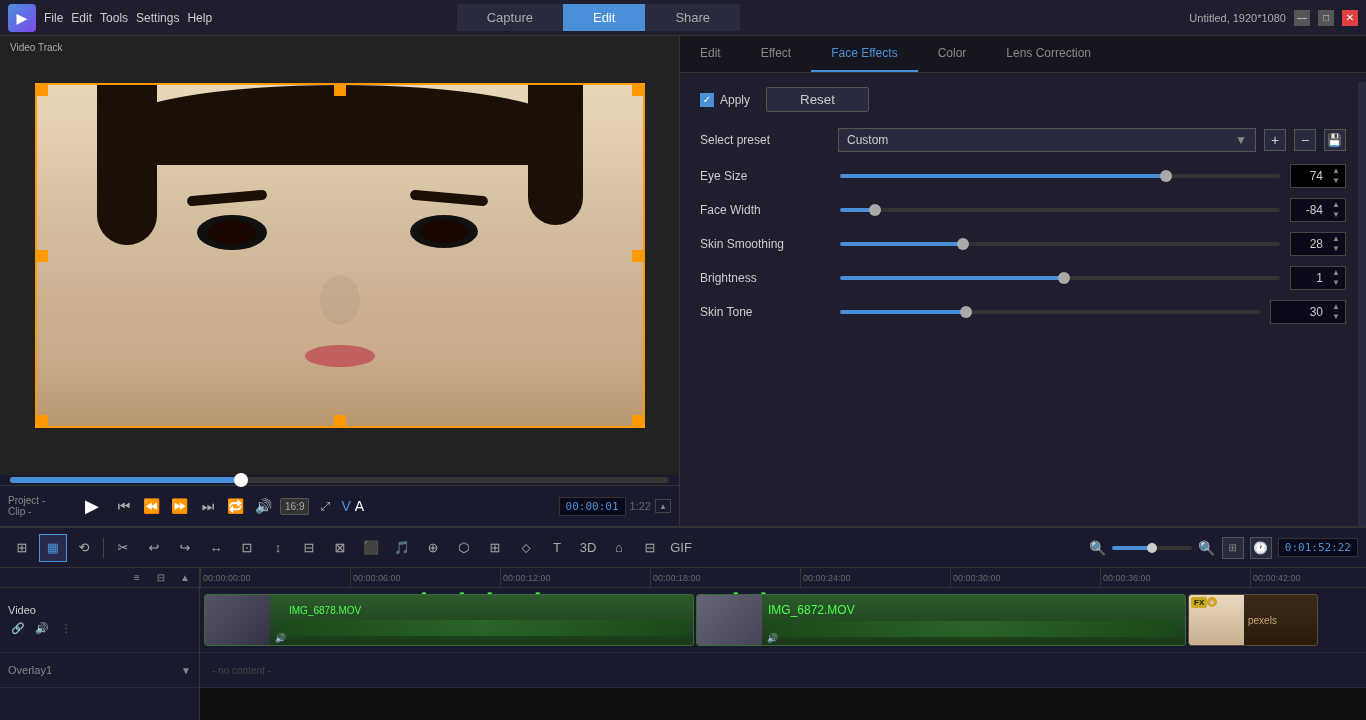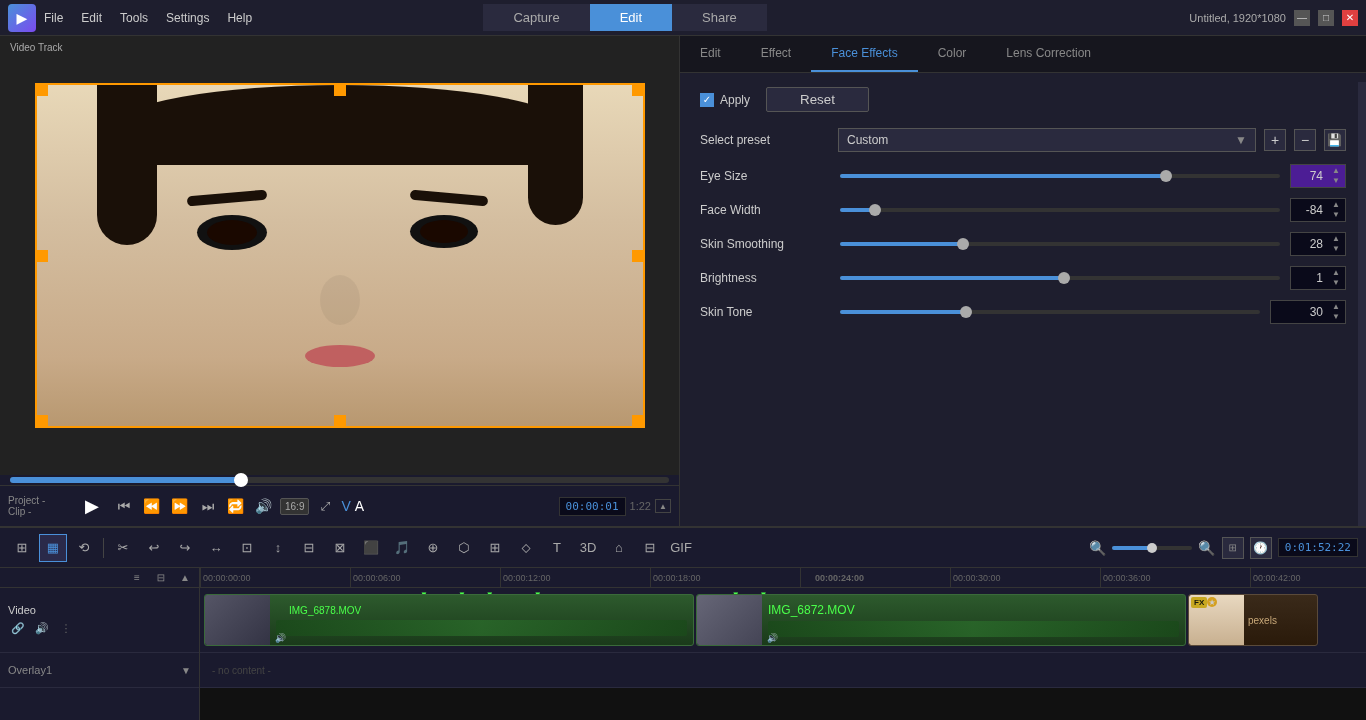"File" div { gap: 18px -> 8px }
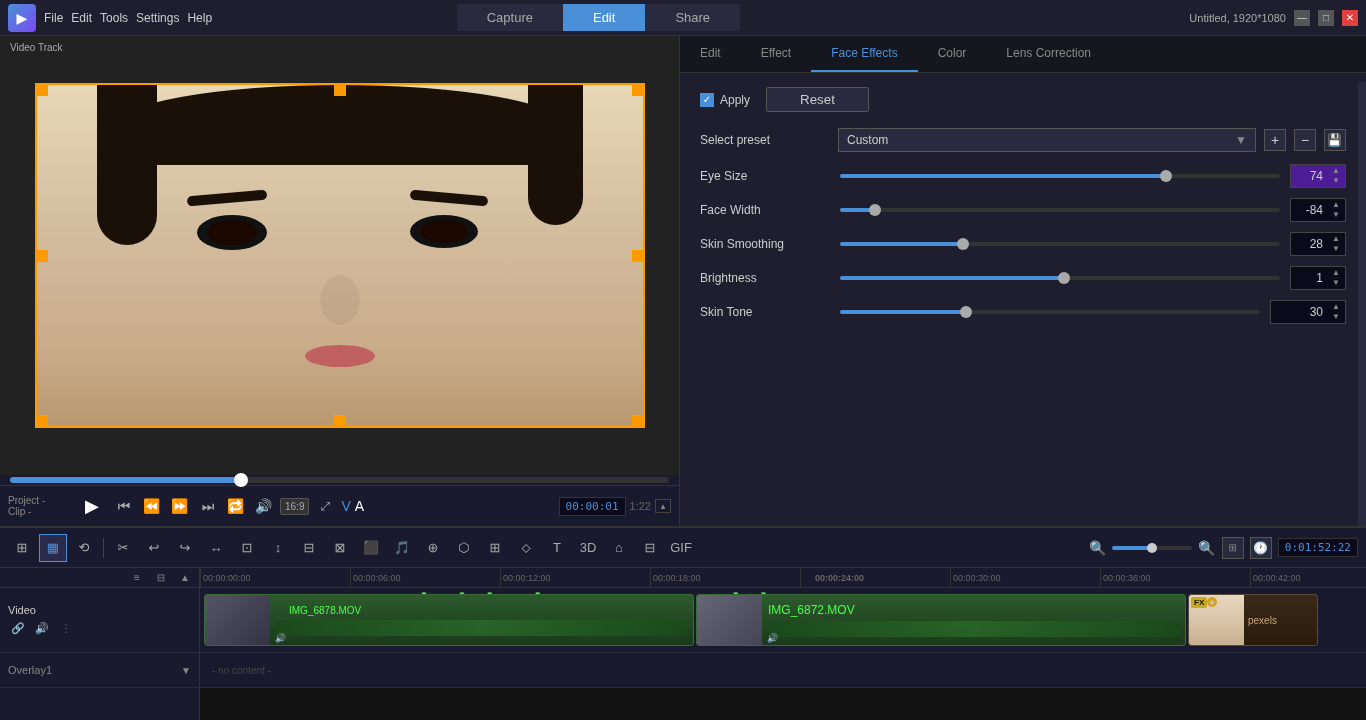"74" div { background: #4c1d95 -> #000000 }
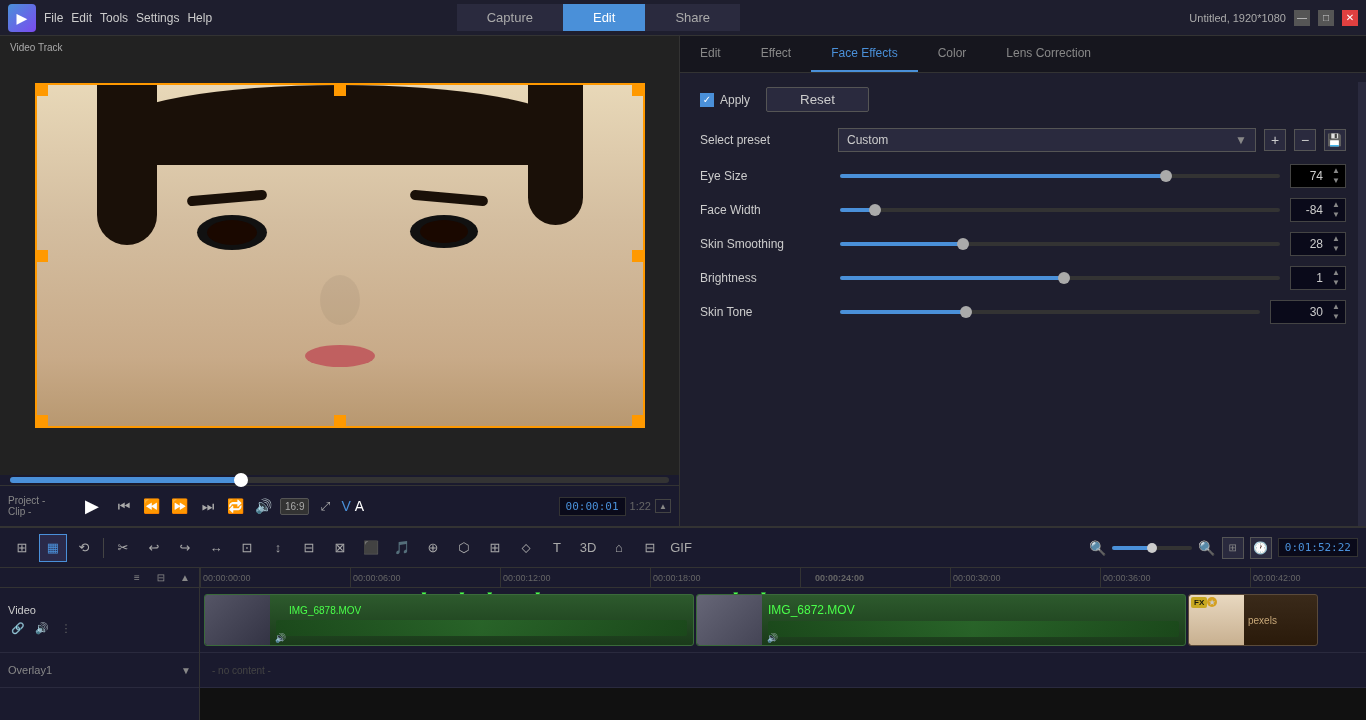"00:00:24:00" div { font-weight: bold -> none; padding-left: 14px -> 2px }
